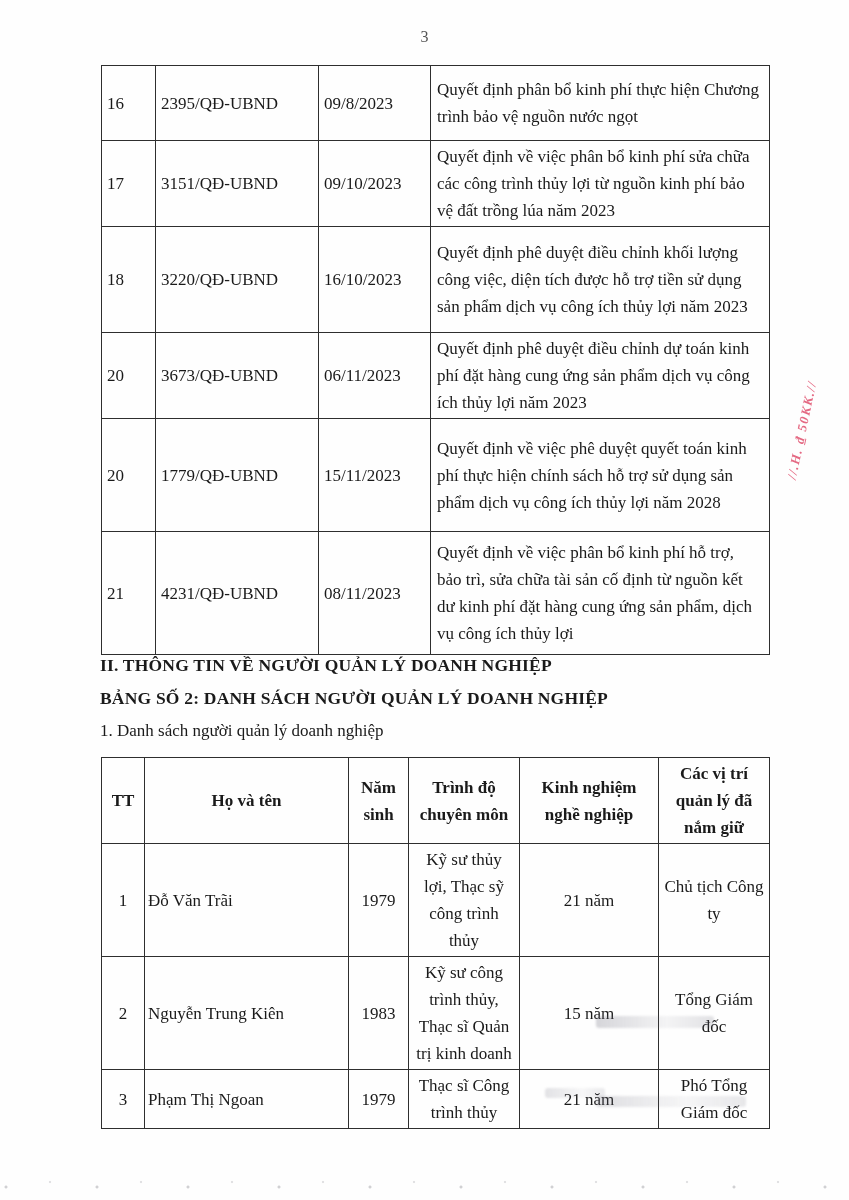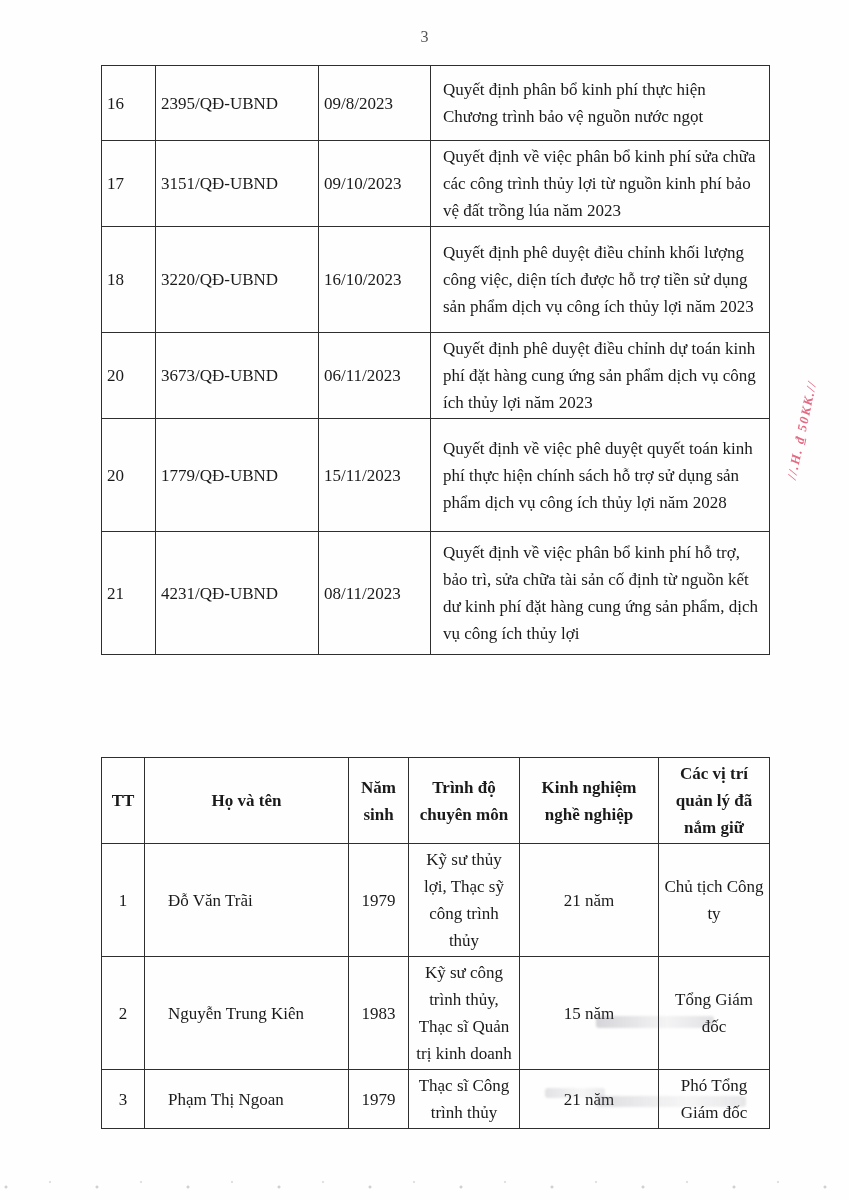"Quyết định phân bổ kinh" .t1 td.desc { padding-left: 12px -> 6px }
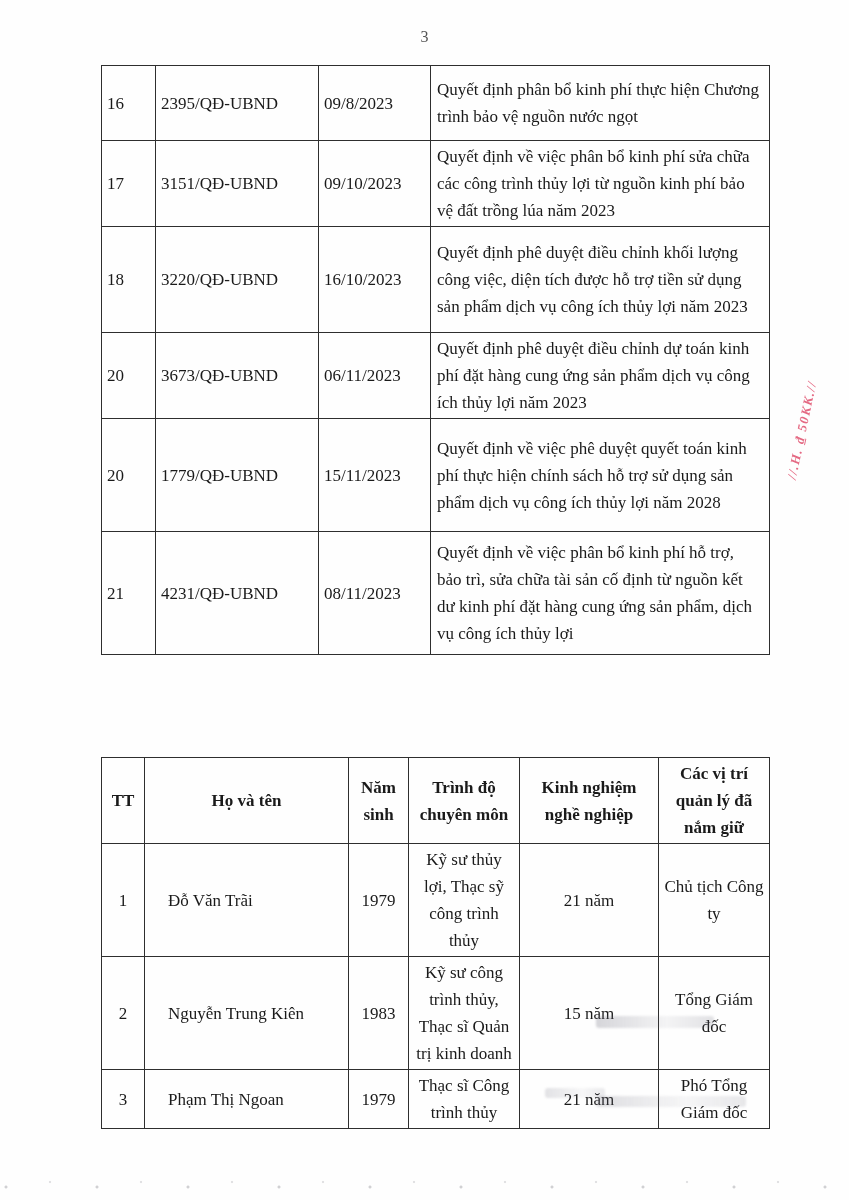"II. THÔNG TIN VỀ NGƯỜI" div.headings { html: none -> <div> <p>II. THÔNG TIN VỀ NGƯỜI QUẢN LÝ DOANH NGHIỆP</p> <p>BẢNG SỐ 2: DANH SÁCH NGƯỜI QUẢN LÝ DOANH NGHIỆP</p> <p>1. Danh sách người quản lý doanh nghiệp</p> </div> }
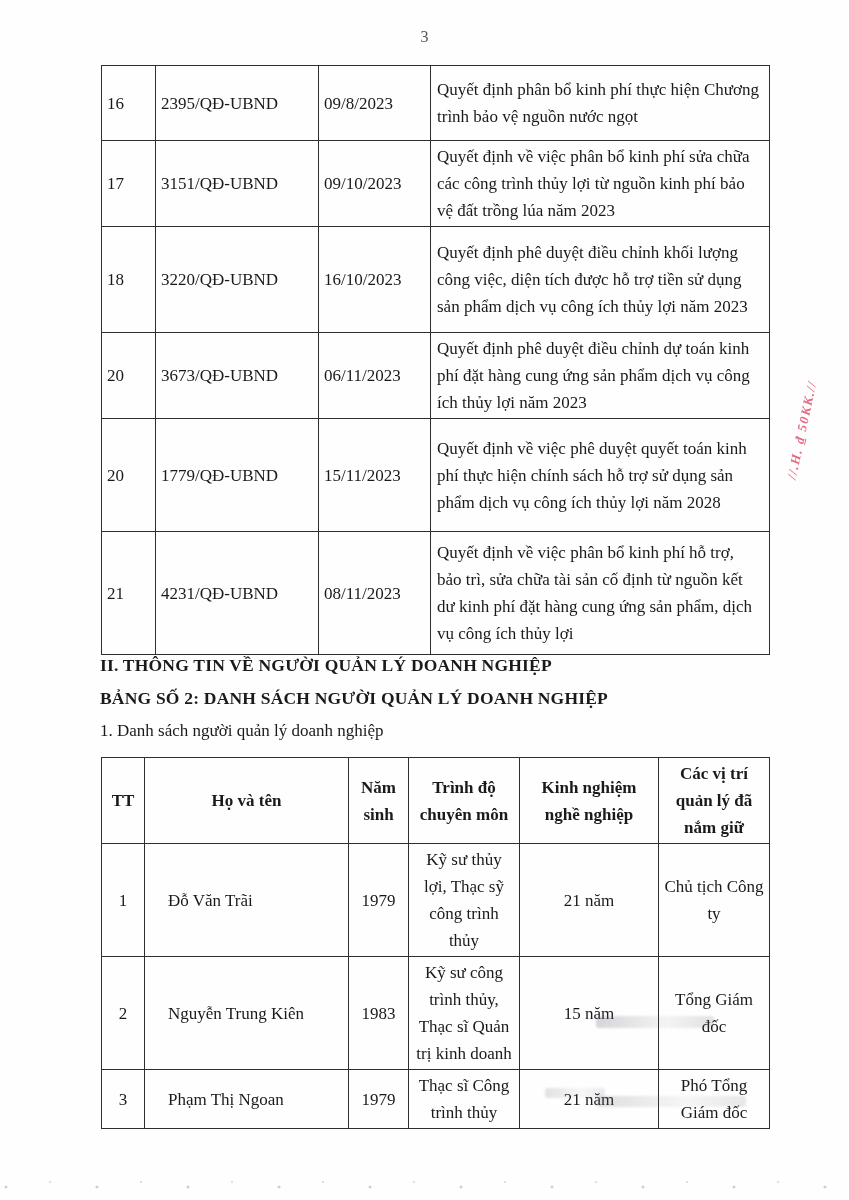"Đỗ Văn Trãi" .t2 td.name { padding-left: 23px -> 3px }
